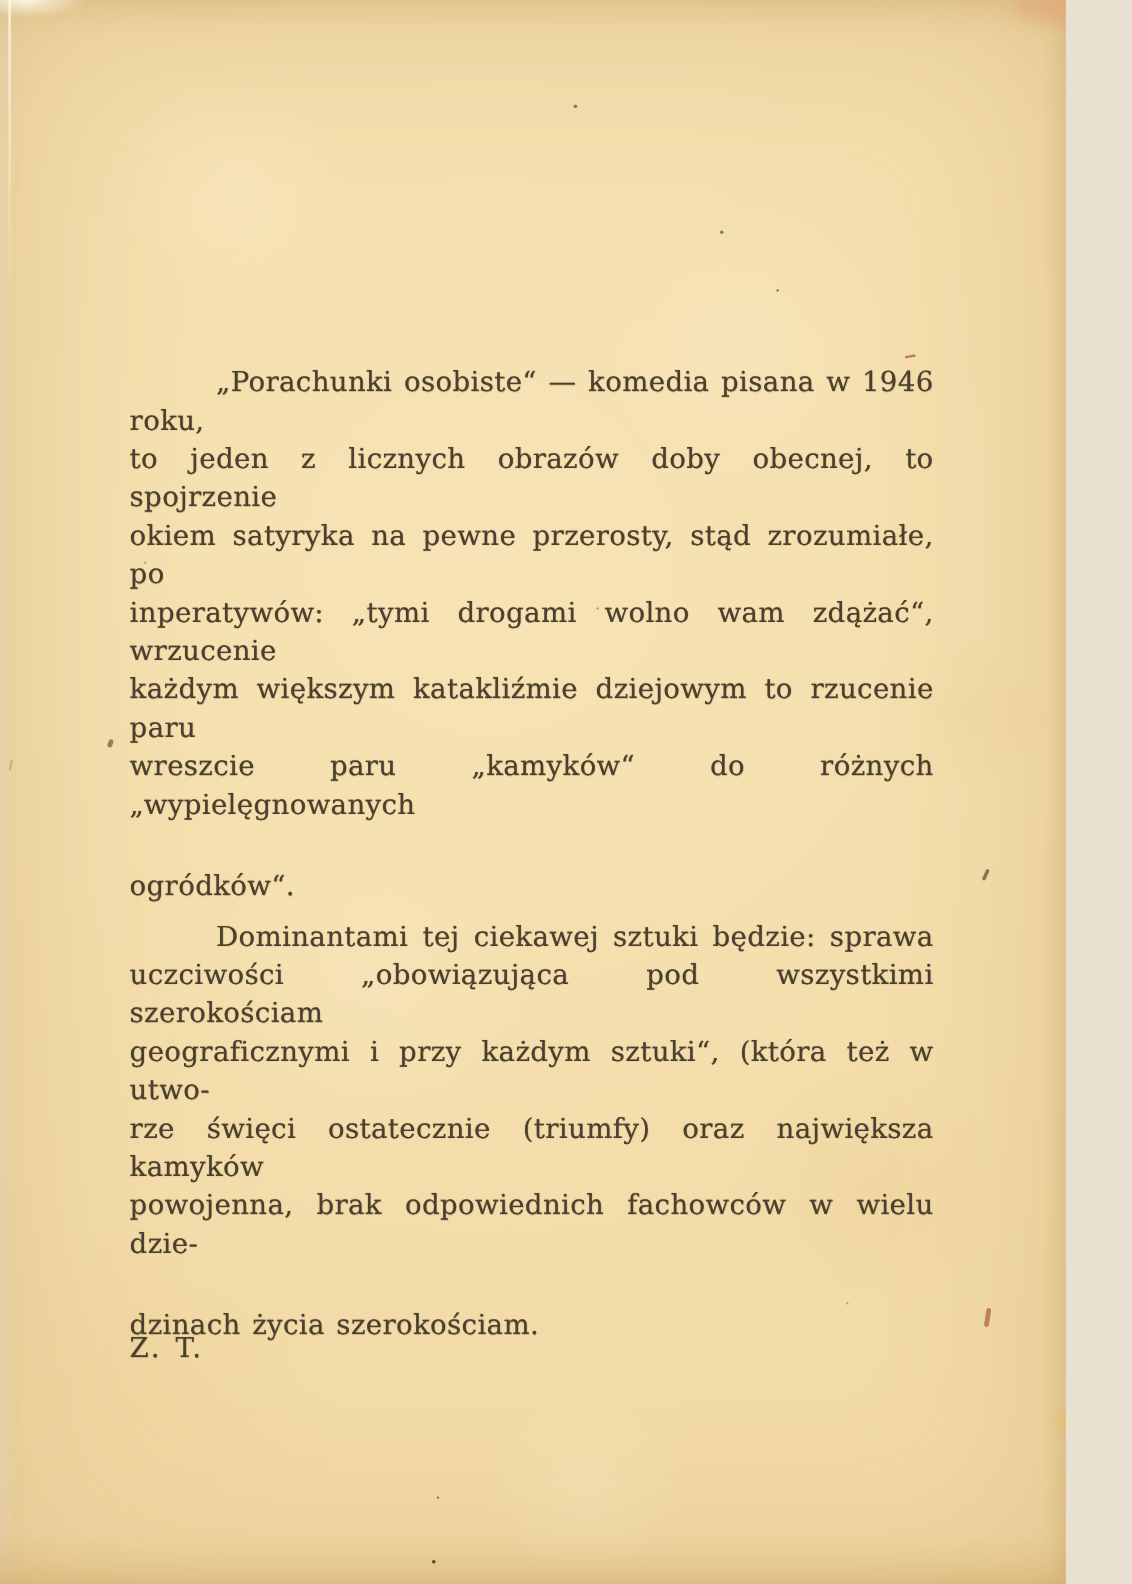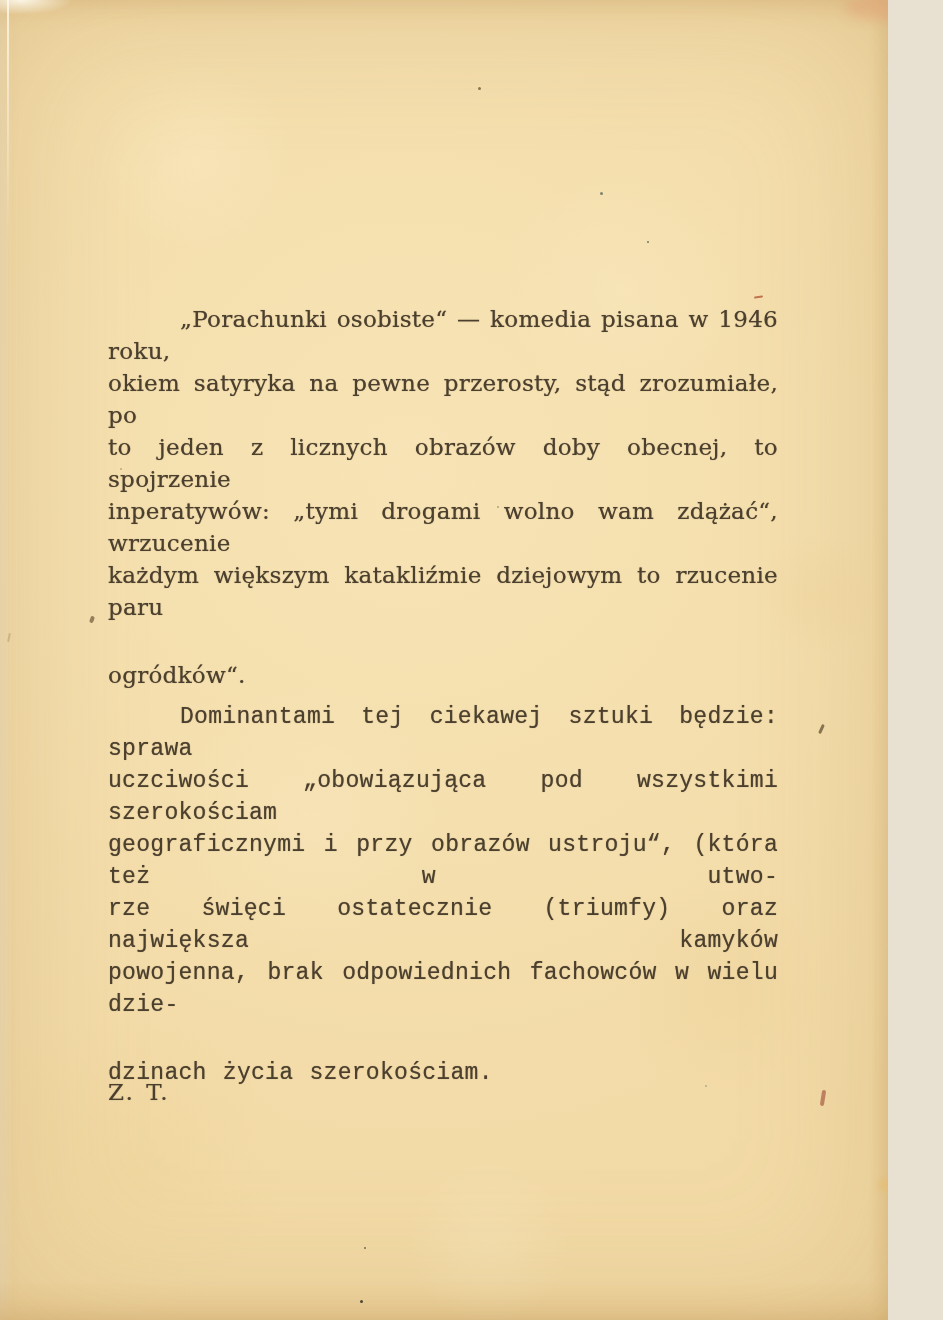"okiem satyryka na pewne przerosty," div.line { order: before "to jeden z licznych obrazów" -> after "to jeden z licznych obrazów" }
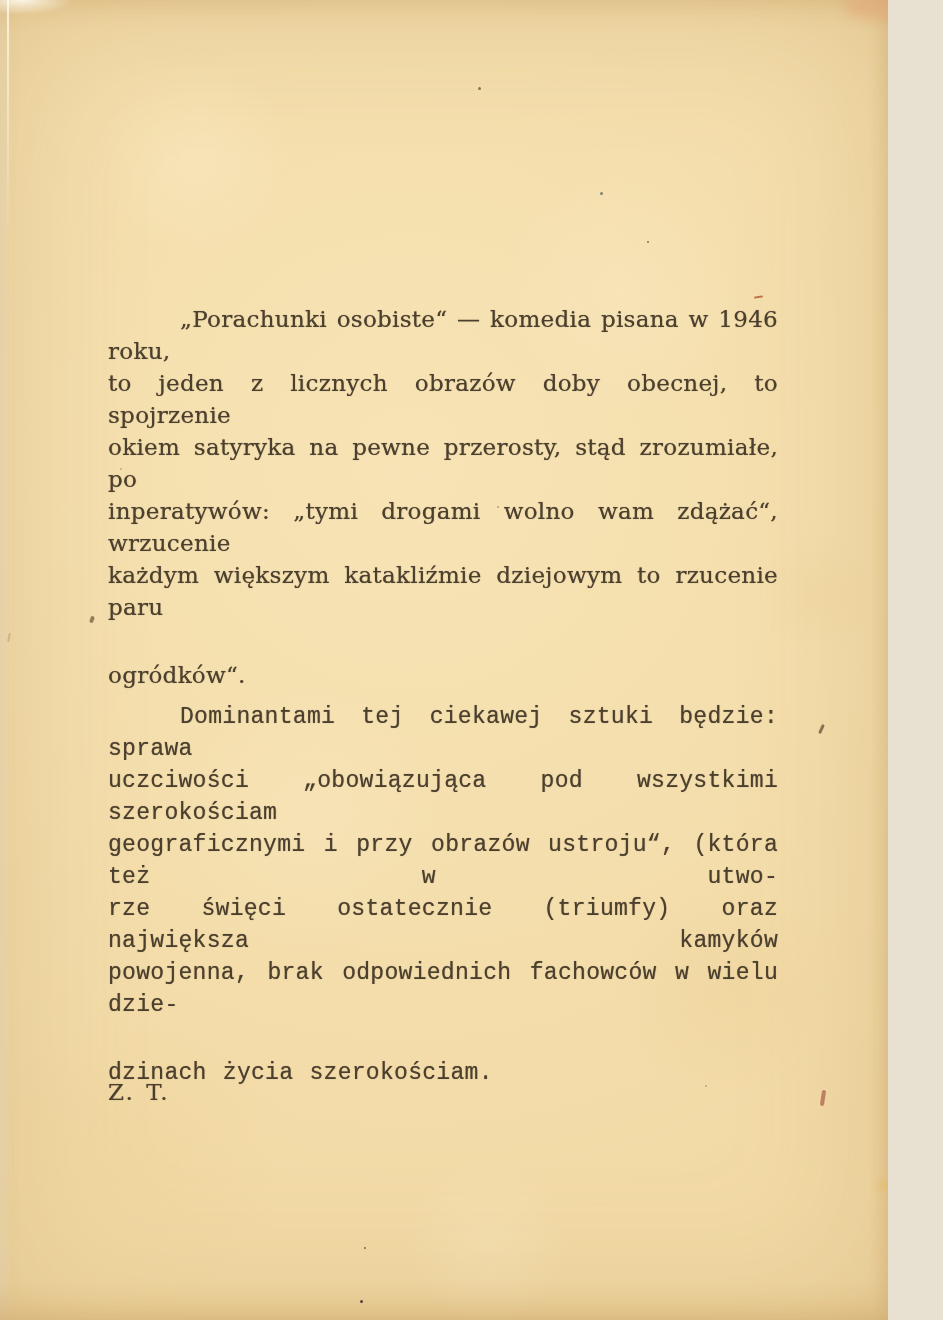"wreszcie paru „kamyków“ do różnych" div.line { html: none -> <div>wreszcie paru „kamyków“ do różnych „wypielęgnowanych</div> }
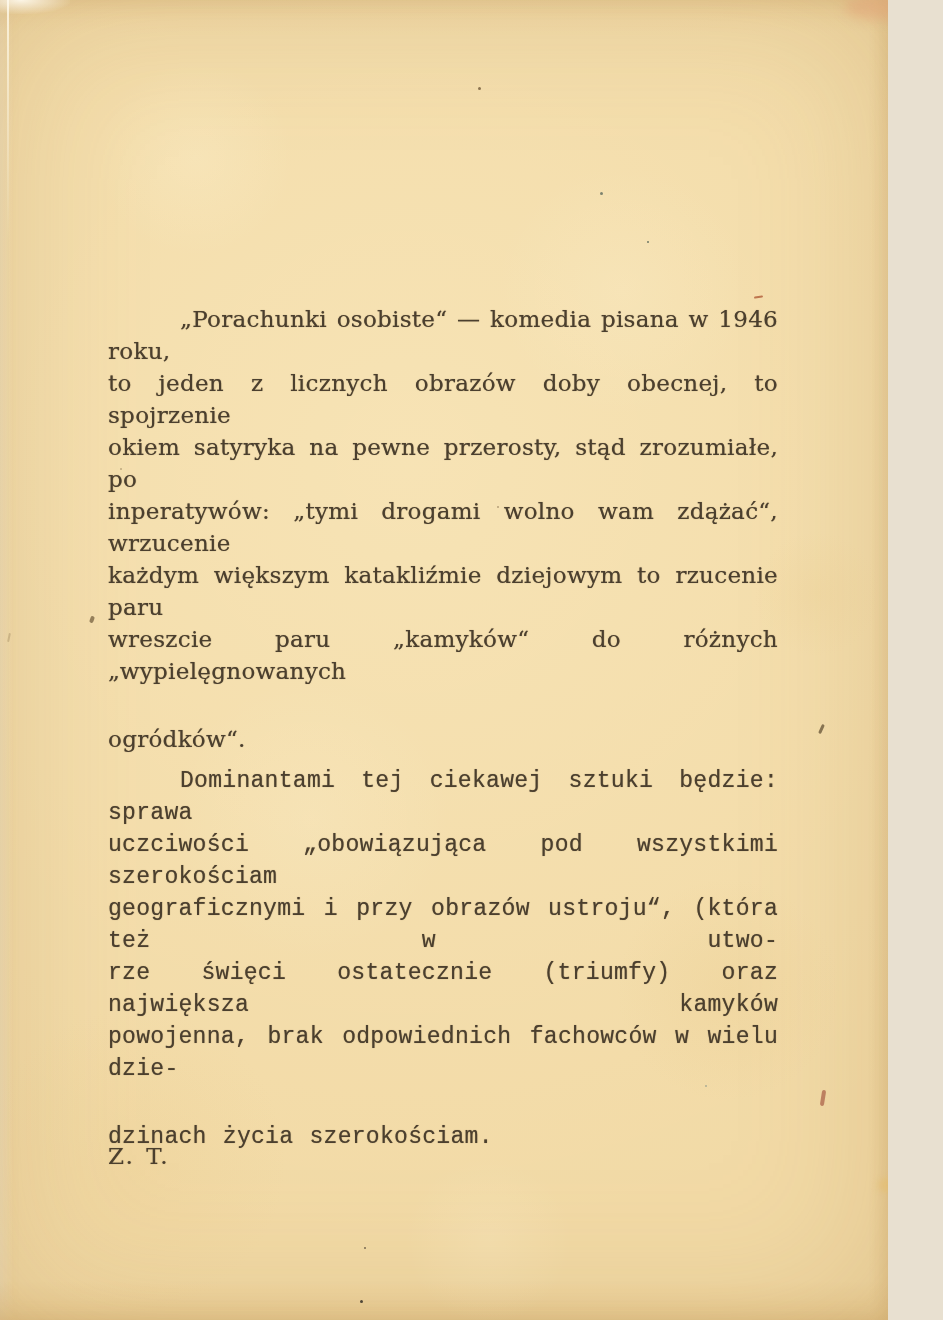"Dominantami tej ciekawej sztuki będzie:" .para2 { font-family: Liberation Mono, monospace -> none }
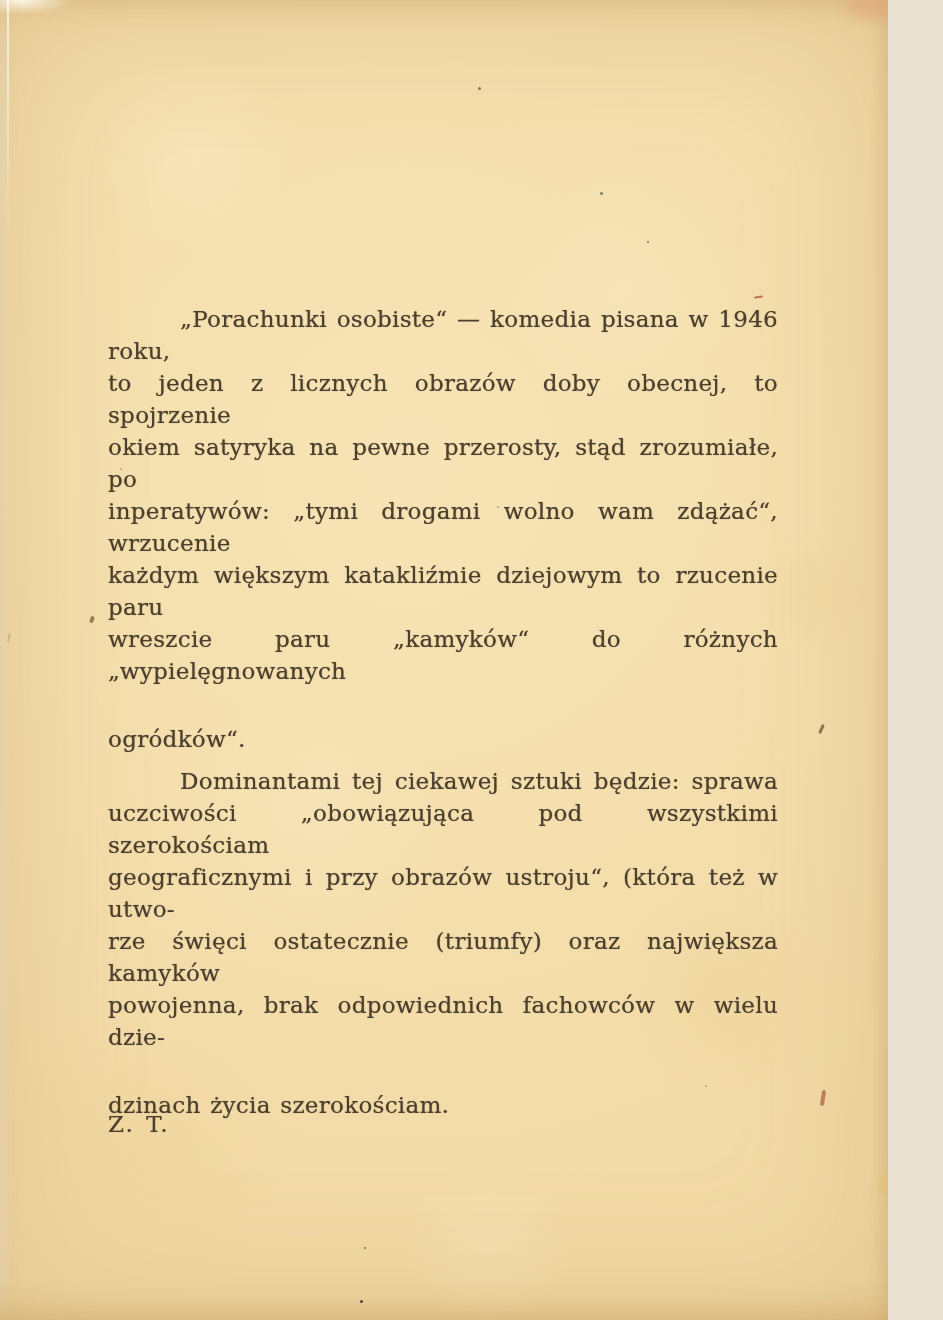"geograficznymi i przy obrazów ustroju“," div.line { text: obrazów ustroju -> każdym sztuki }
